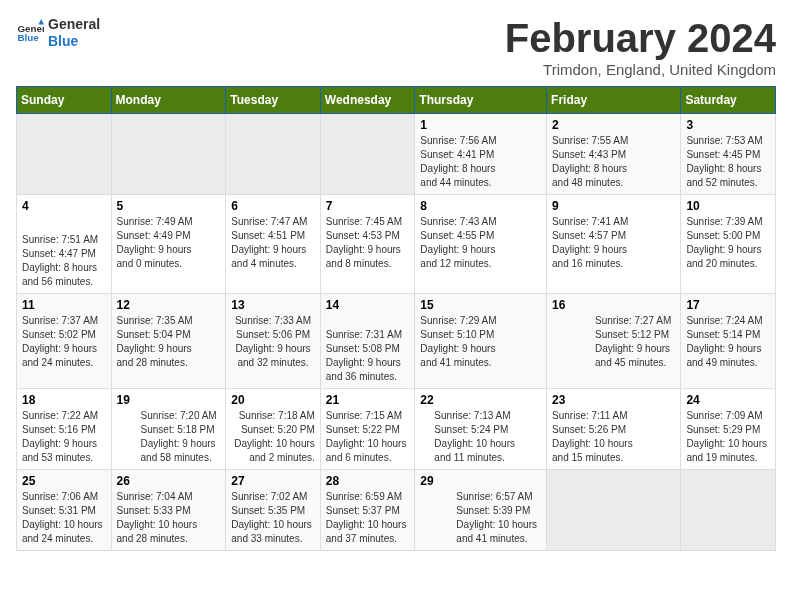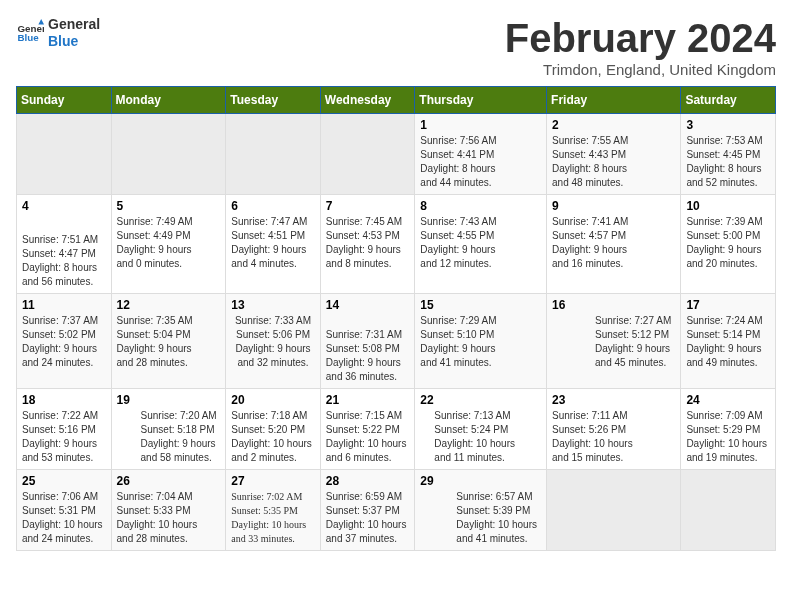"Sunrise: 7:18 AM" div.day-info { text-align: none -> right }
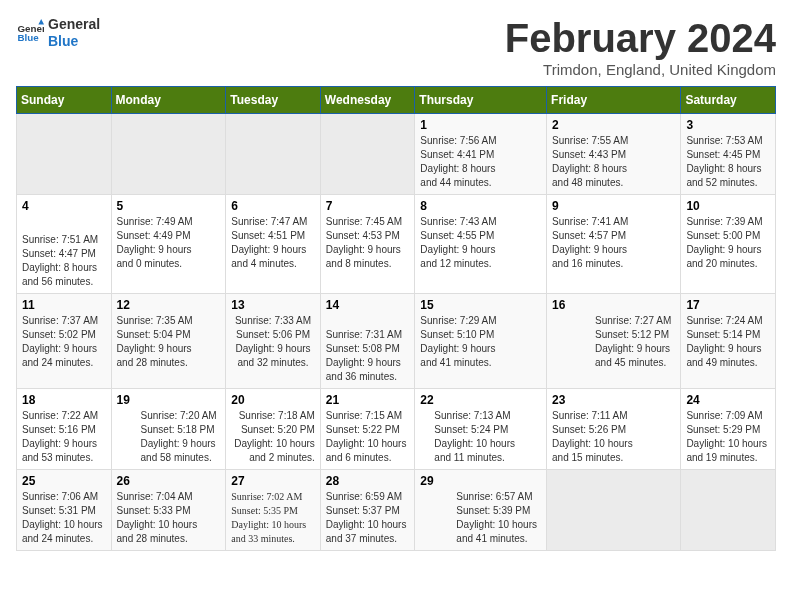"Sunrise: 7:02 AM" div.day-info { font-family: Liberation Serif, serif -> none }
